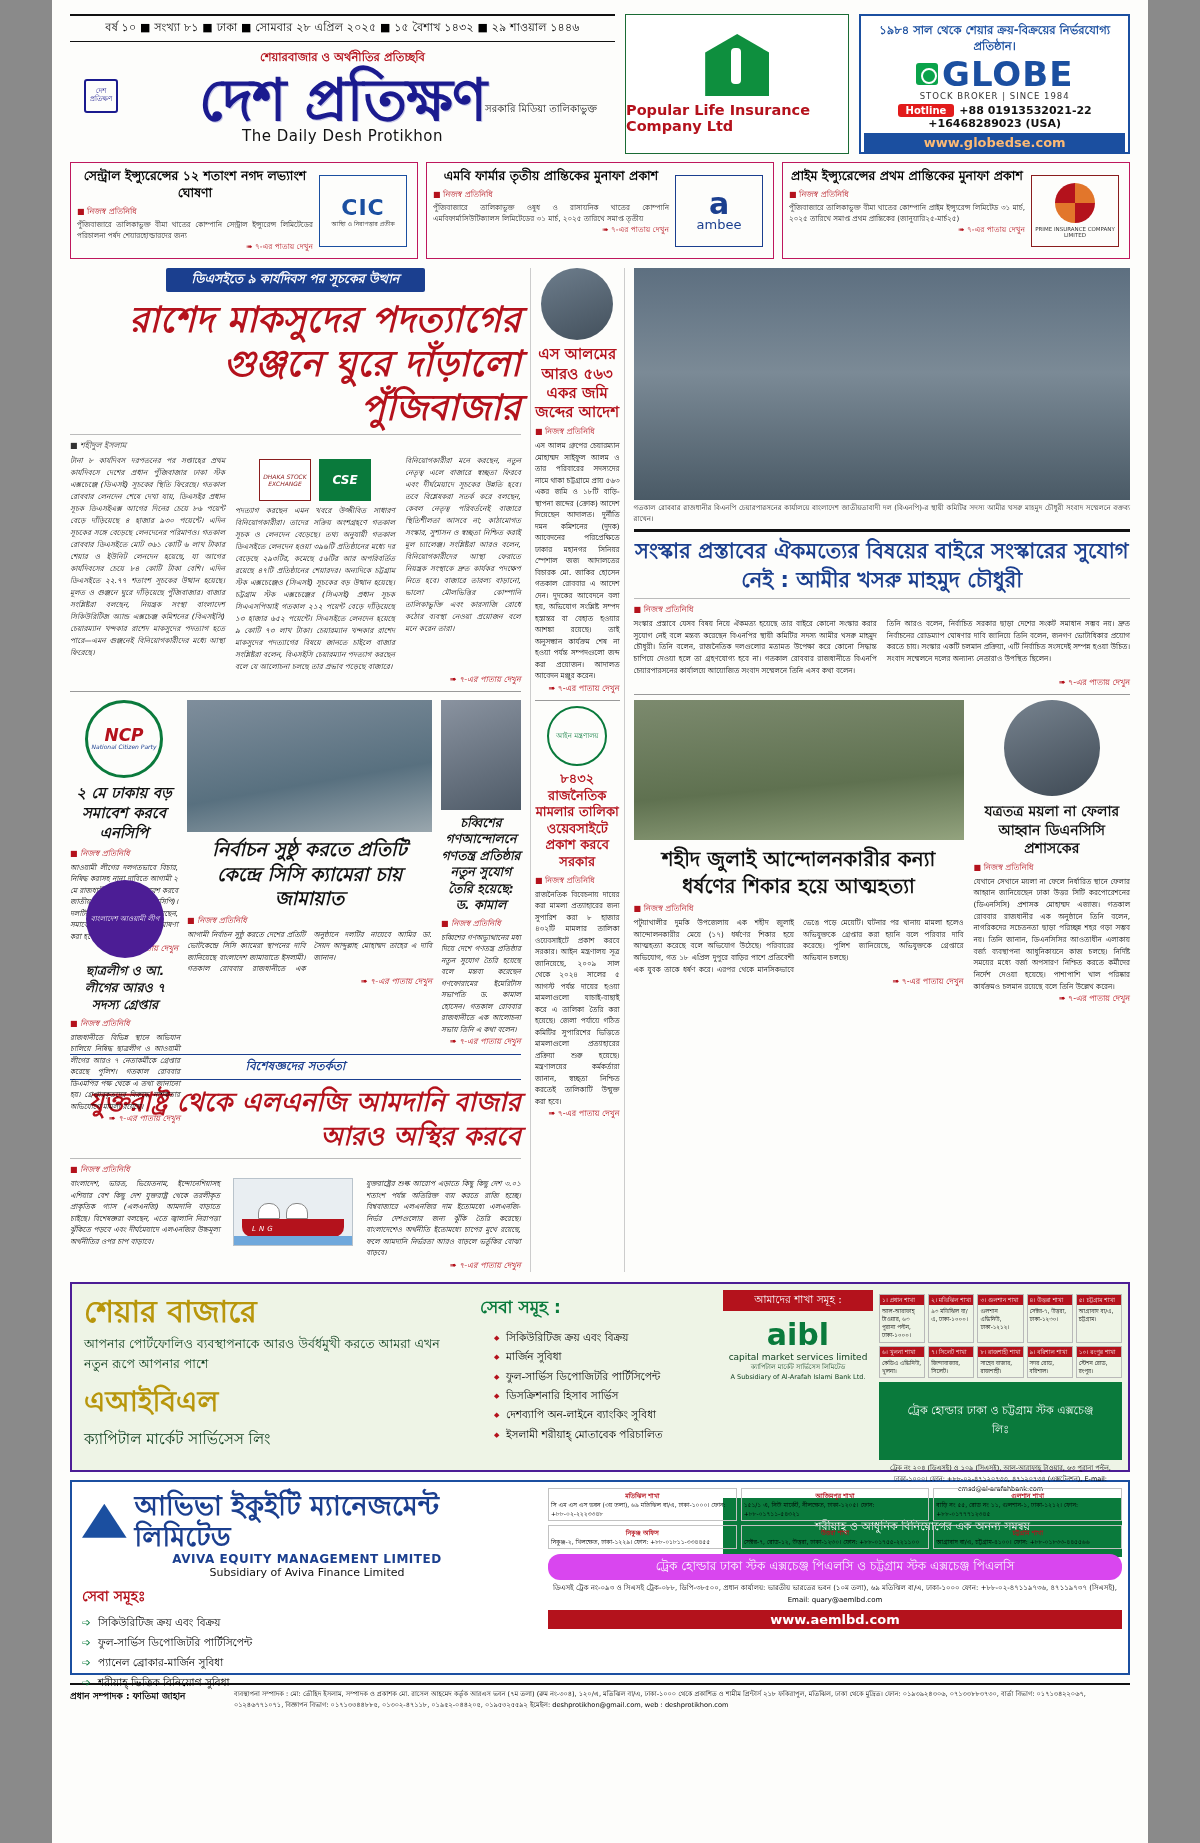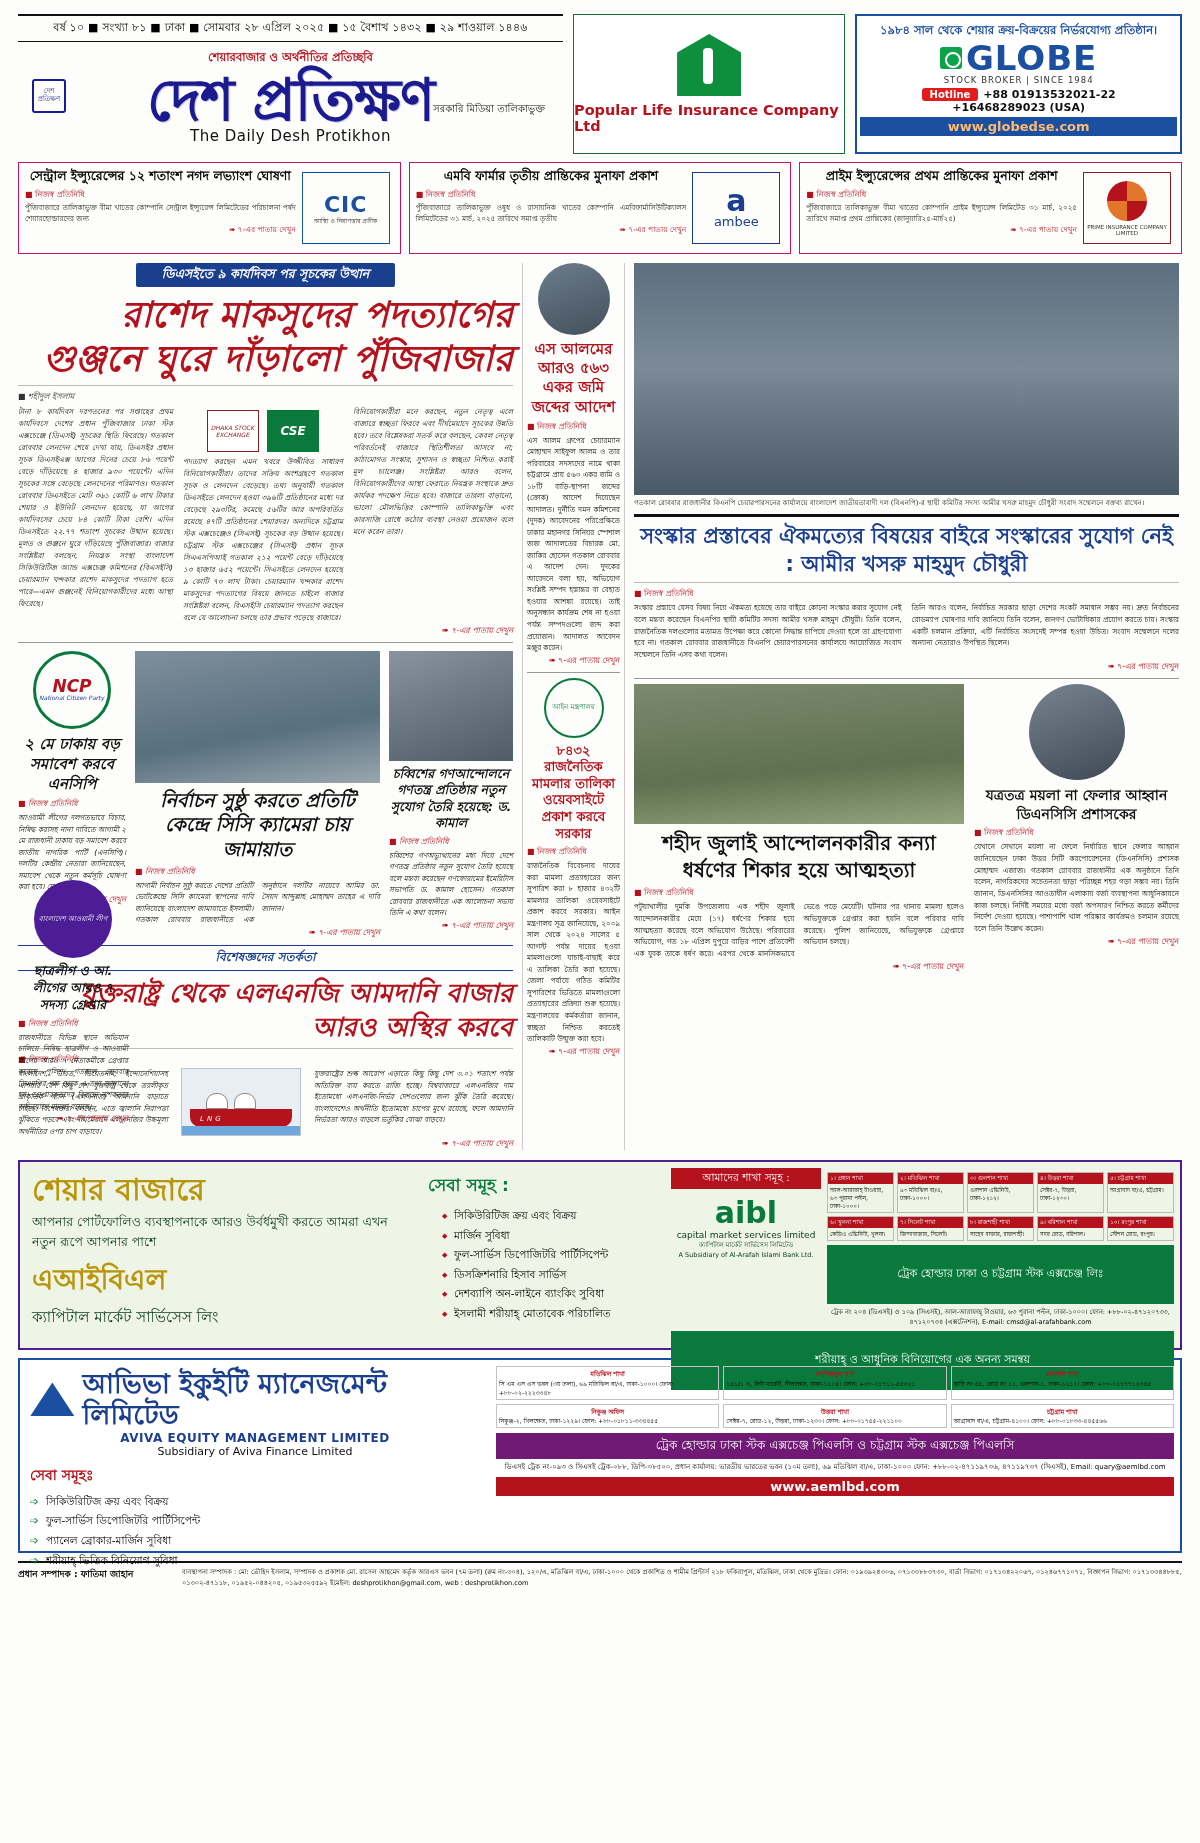"বর্ষ ১০ ■ সংখ্যা ৮১" .page { width: 1200px -> 1096px }
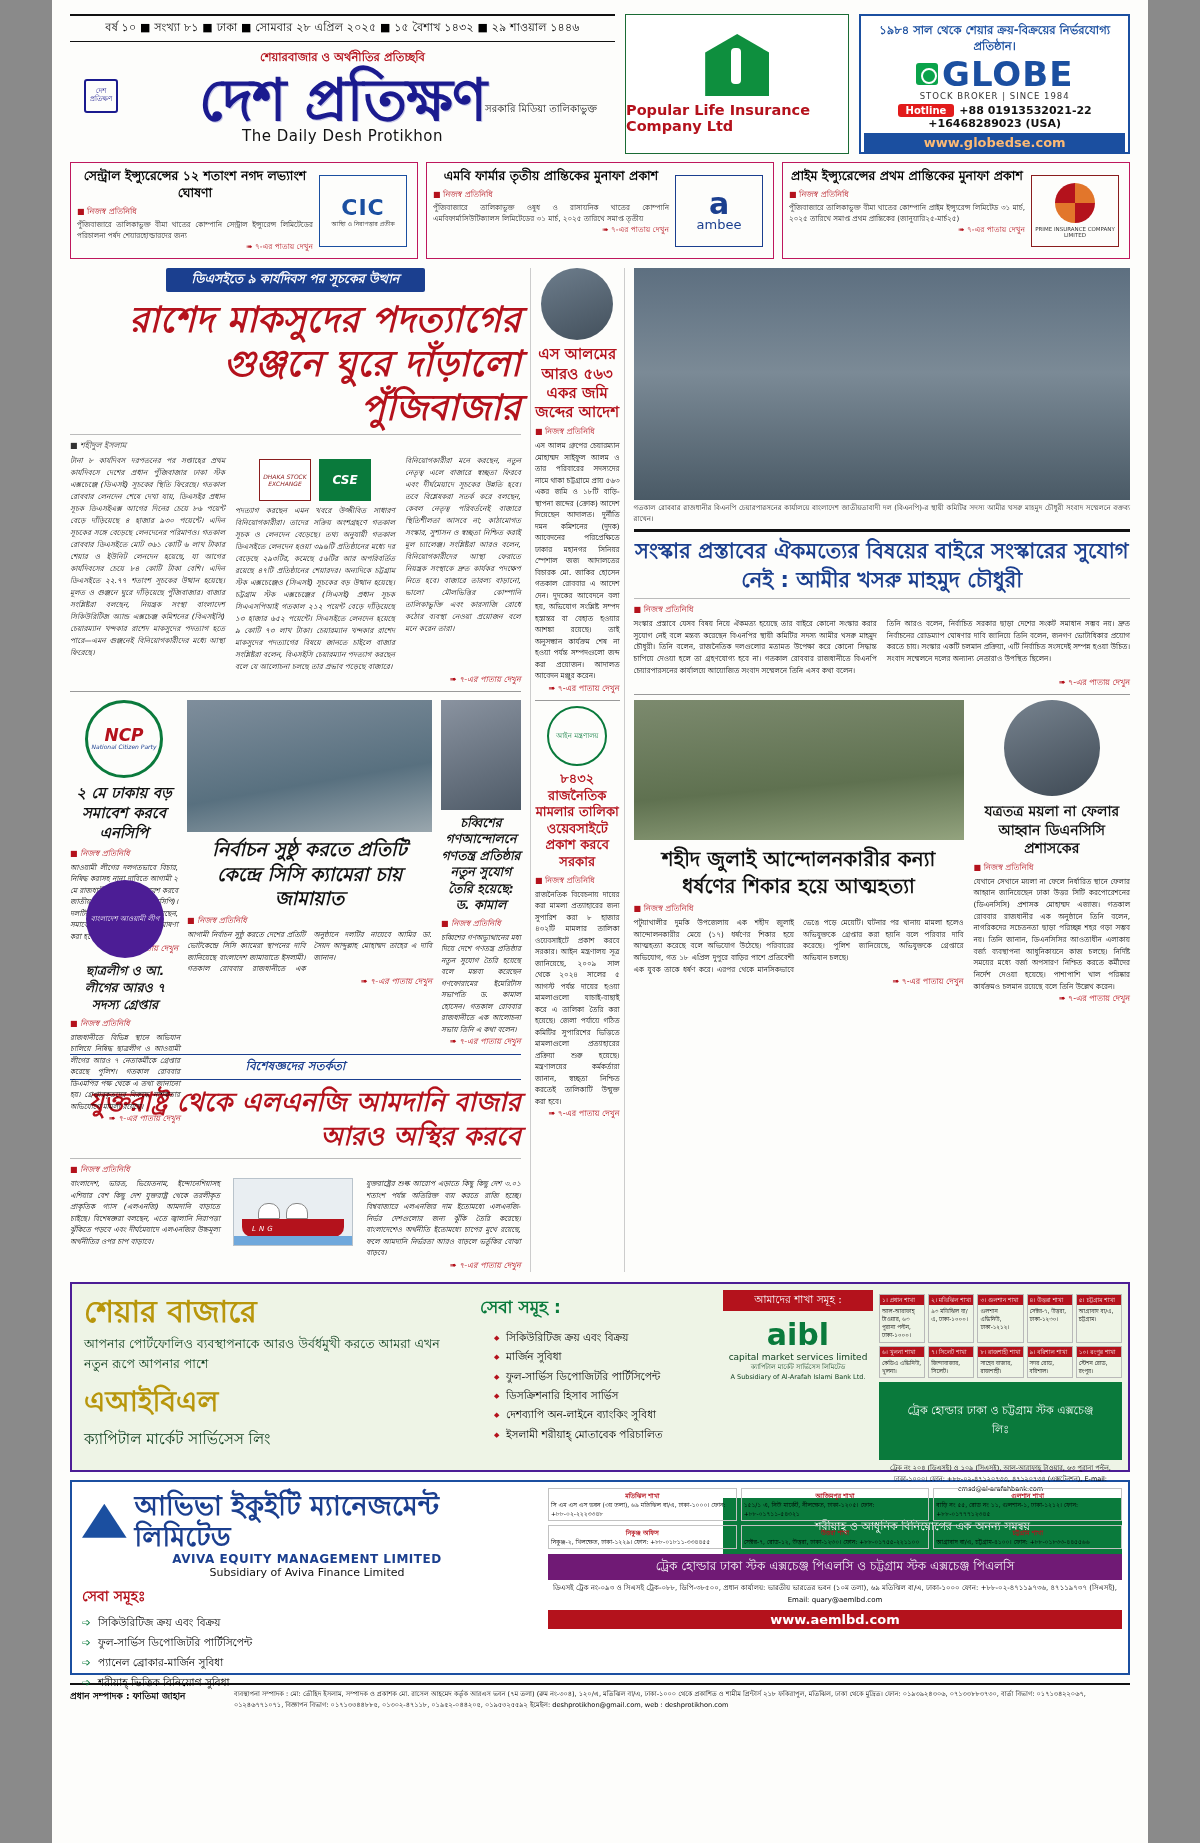"ট্রেক হোল্ডার ঢাকা স্টক এক্সচেঞ্জ" .aviva-bar { background: #701a75 -> #d946ef; border-radius: none -> 12px }
